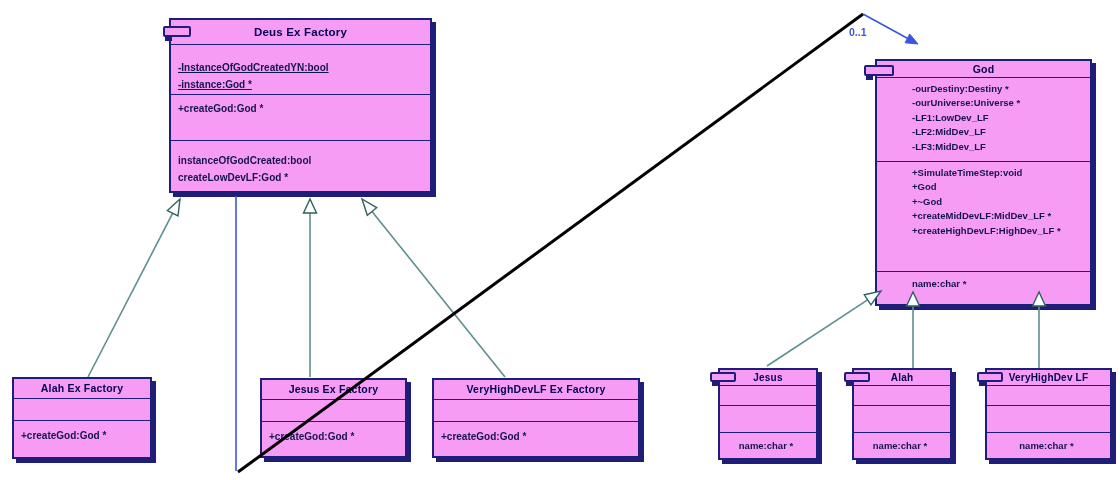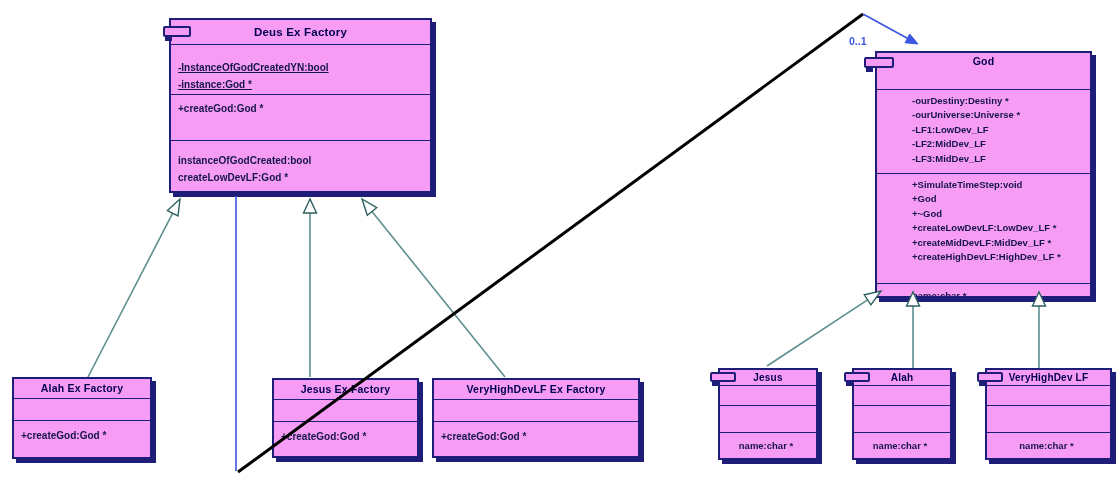"0..1" .assoc-label { top: 35px -> 26px }
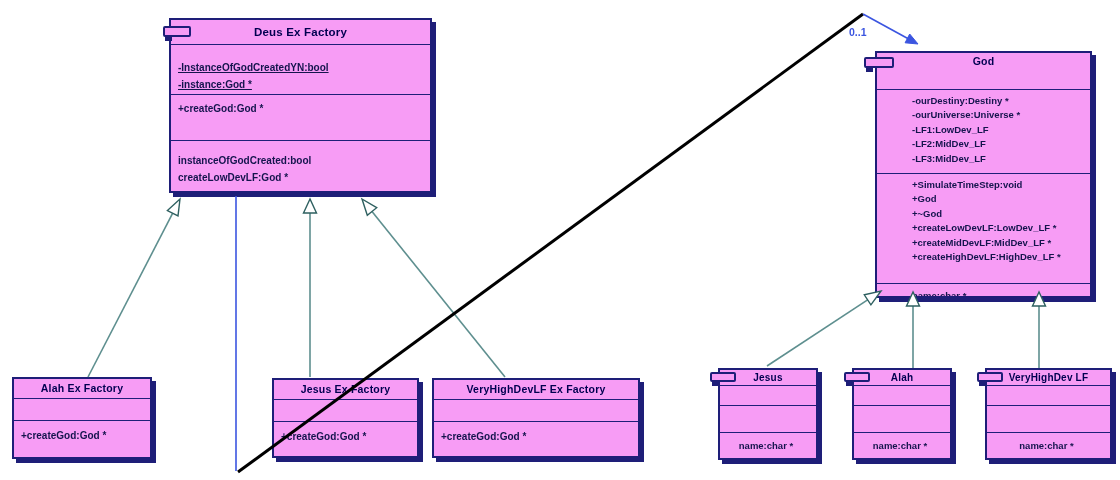"God" #god { gap: 20px -> none; top: 51px -> 59px }
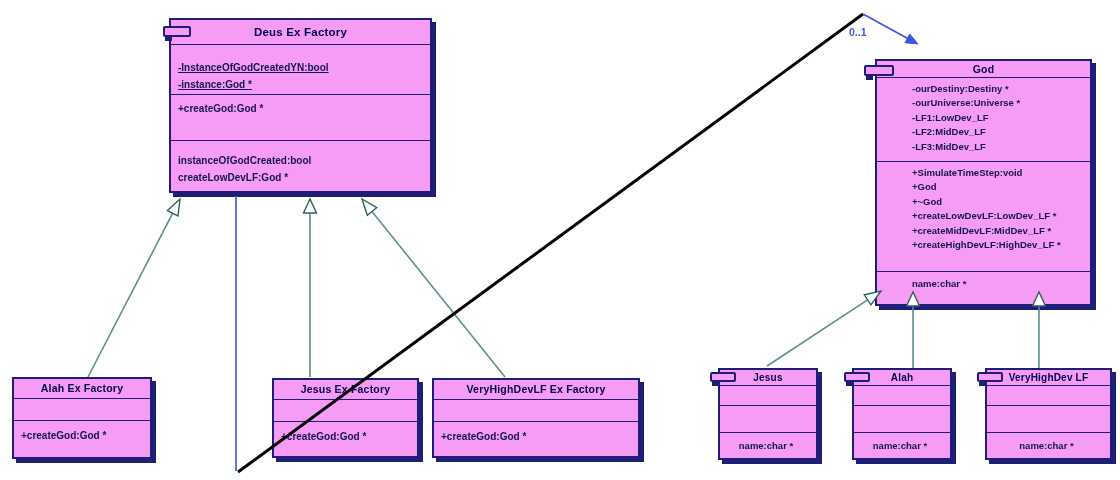"+createLowDevLF:LowDev_LF *" div.member { html: <div>+createLowDevLF:LowDev_LF *</div> -> none }
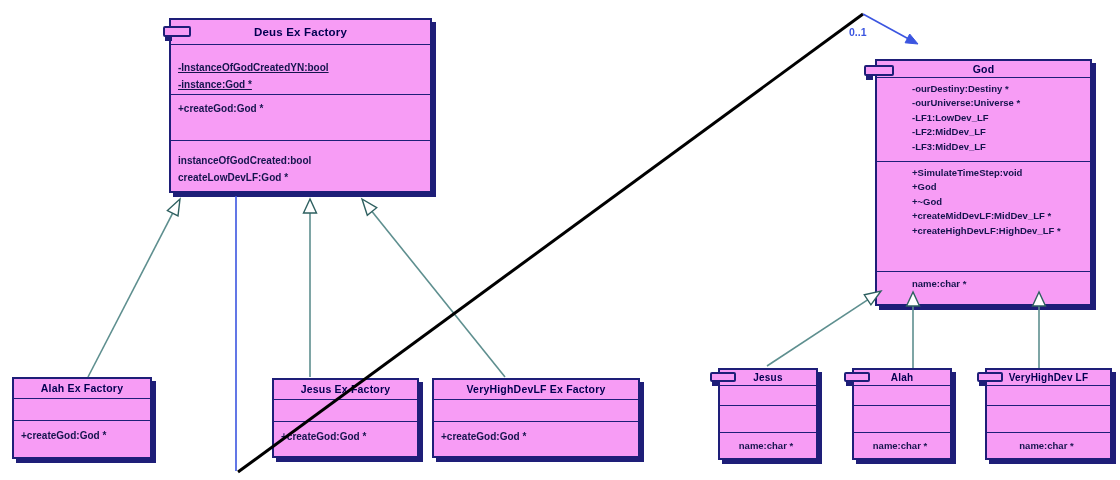"Jesus Ex Factory" #jesus-ex { left: 272px -> 260px }
